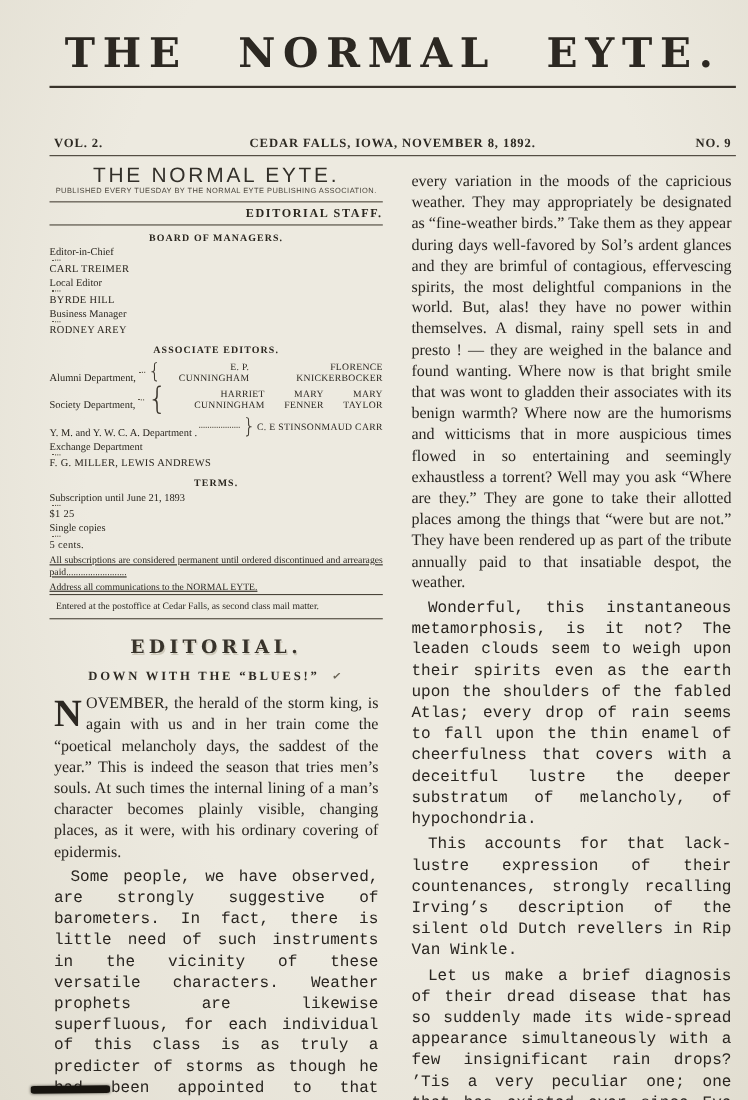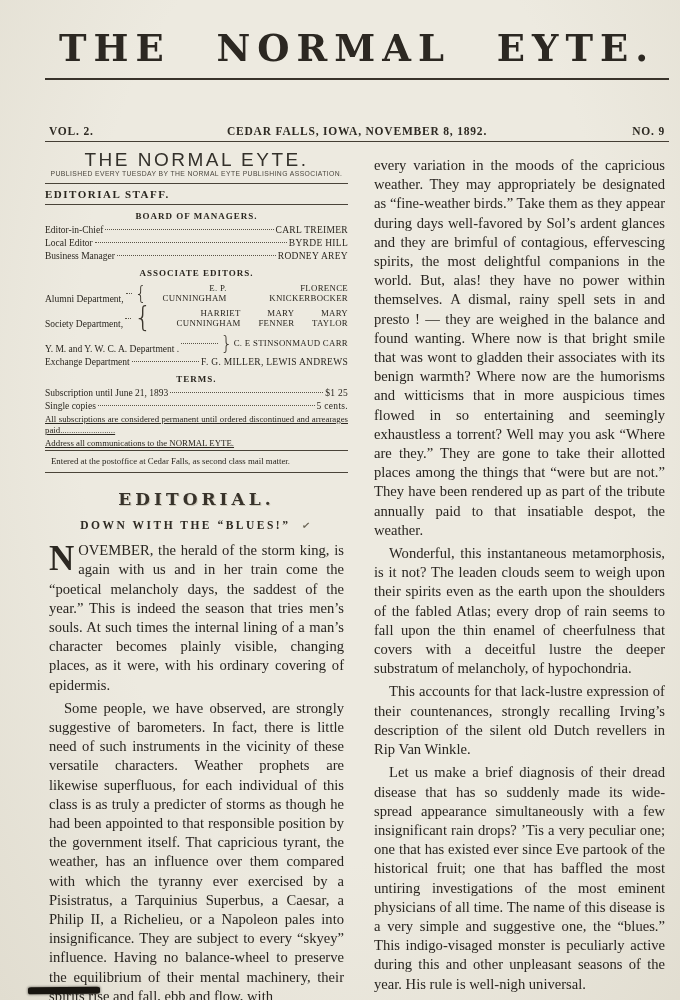"EDITORIAL STAFF." .staff-heading { text-align: left -> right }
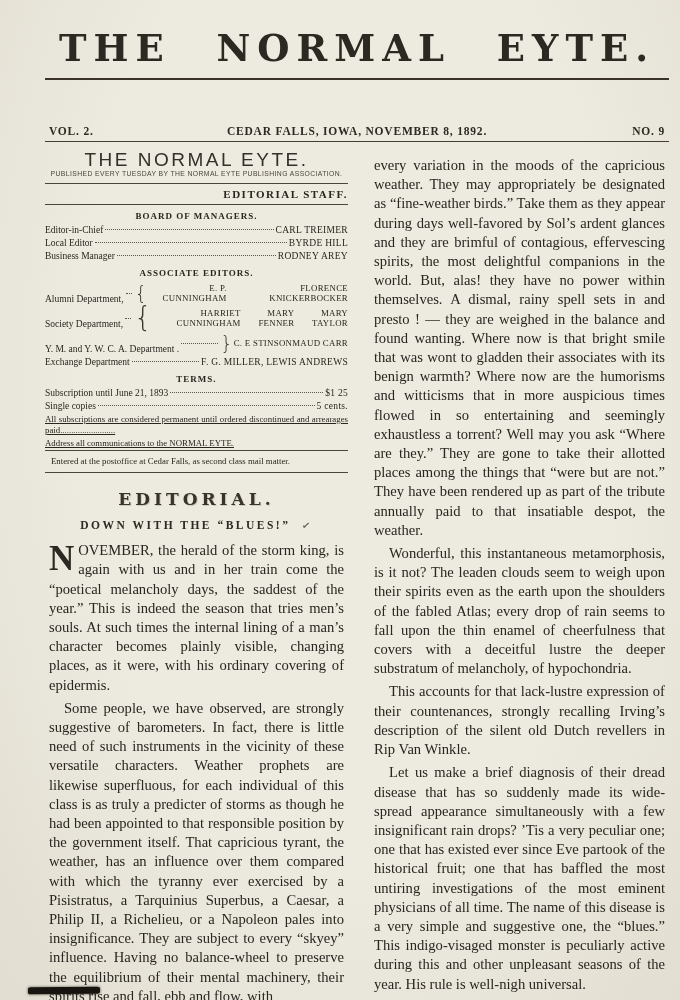"Editor-in-Chief" .lead-row { align-items: center -> flex-start; flex-direction: none -> column }
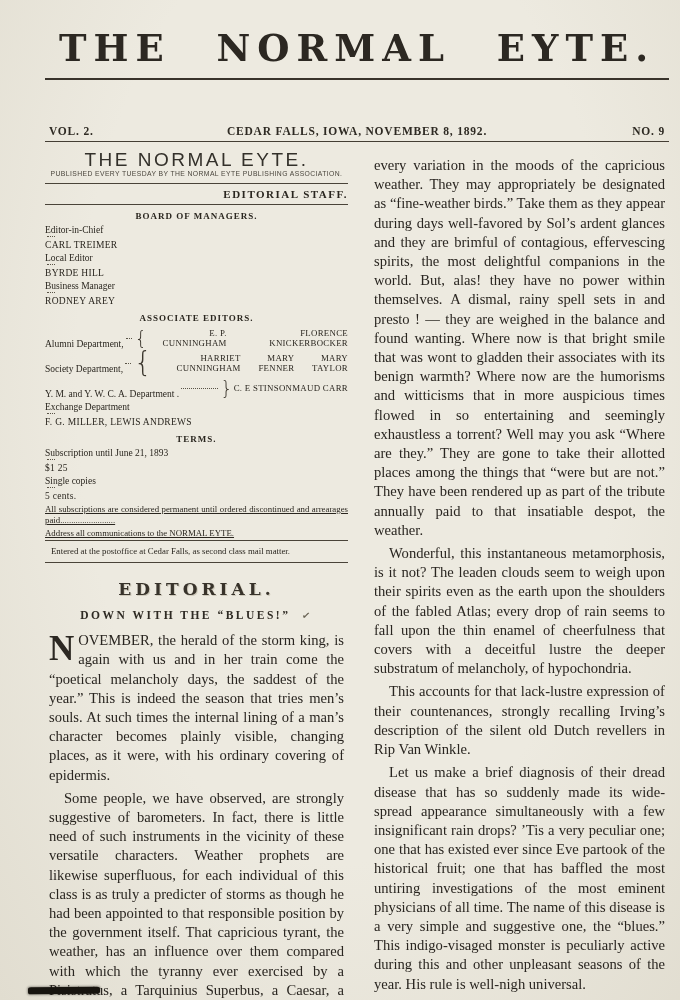"Wonderful, this instantaneous" .para.indent { font-family: none -> Liberation Mono, monospace }
